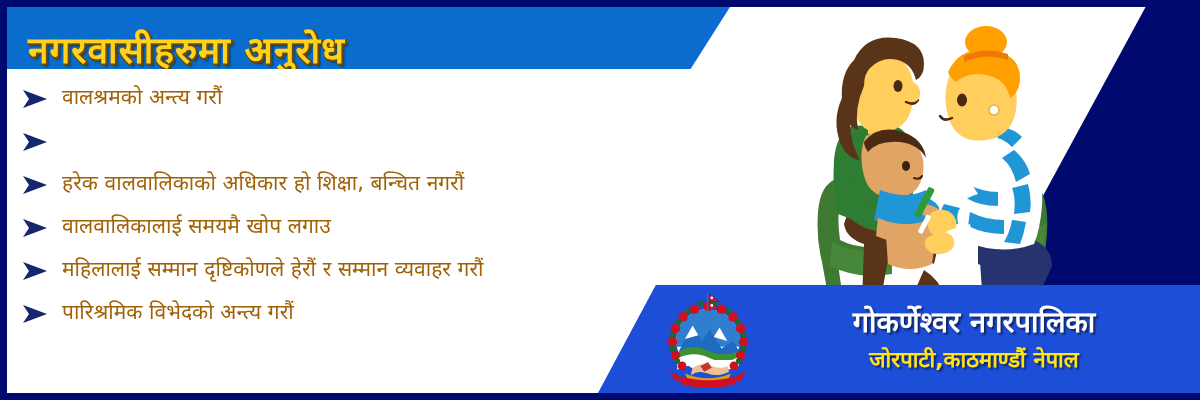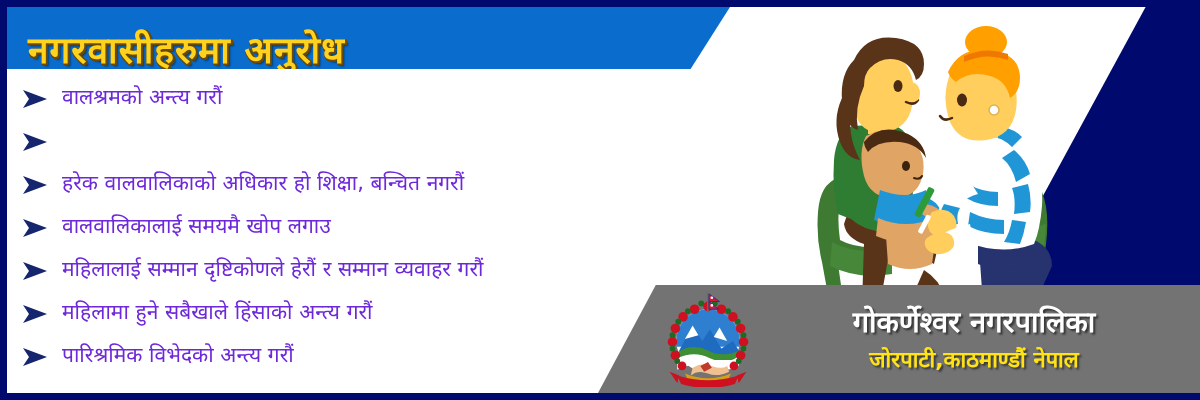"वालश्रमको अन्त्य गरौं" .bullet-text { color: #6d28d9 -> #a16207 }
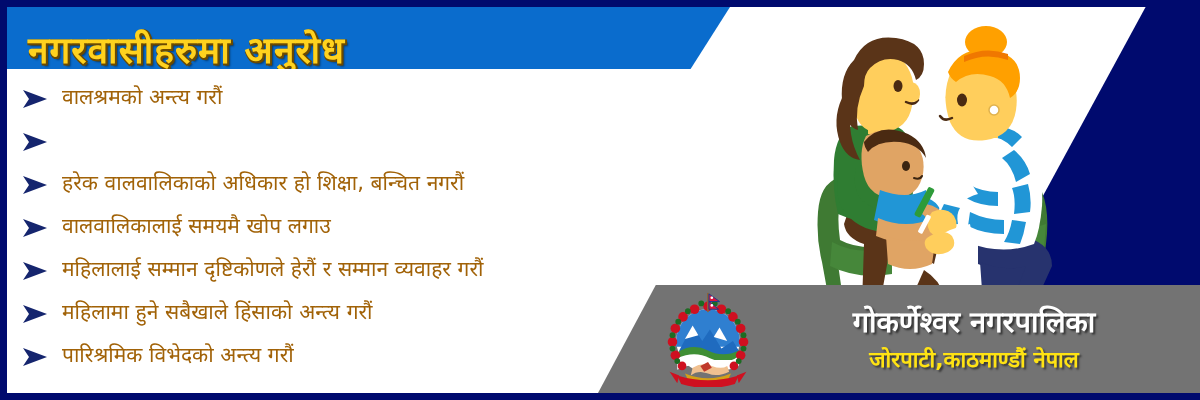"महिलामा हुने सबैखाले हिंसाको अन्त्य" li.bullet-row { html: <li> <span> <svg> <path></path> </svg> </span> <span>महिलामा हुने सबैखाले हिंसाको अन्त्य गरौं</span> </li> -> none }
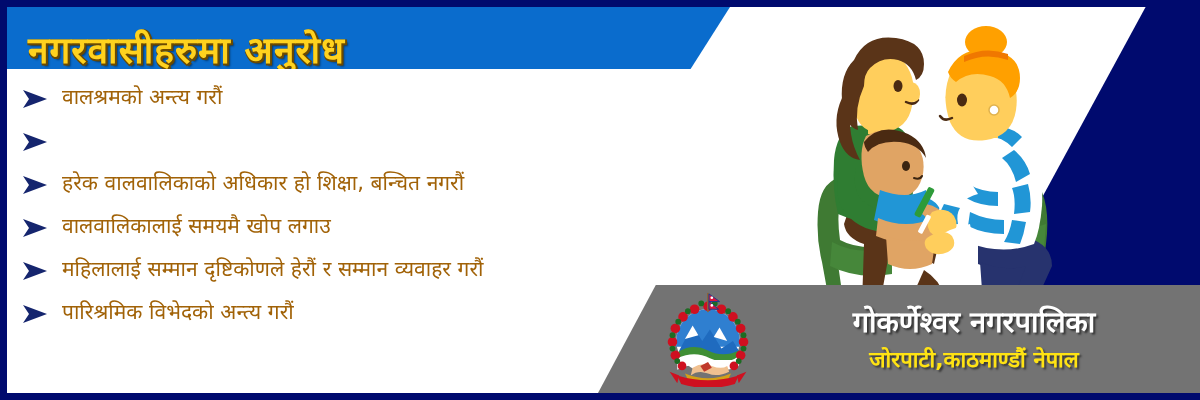"गोकर्णेश्वर नगरपालिका" .red-band { background: #737373 -> #1d4ed8 }
